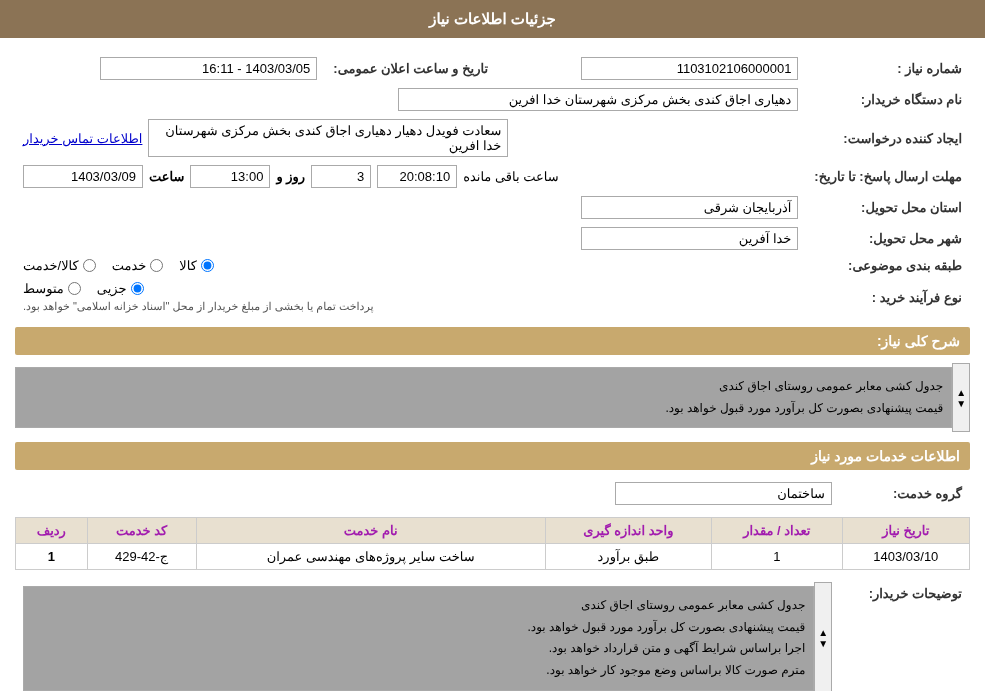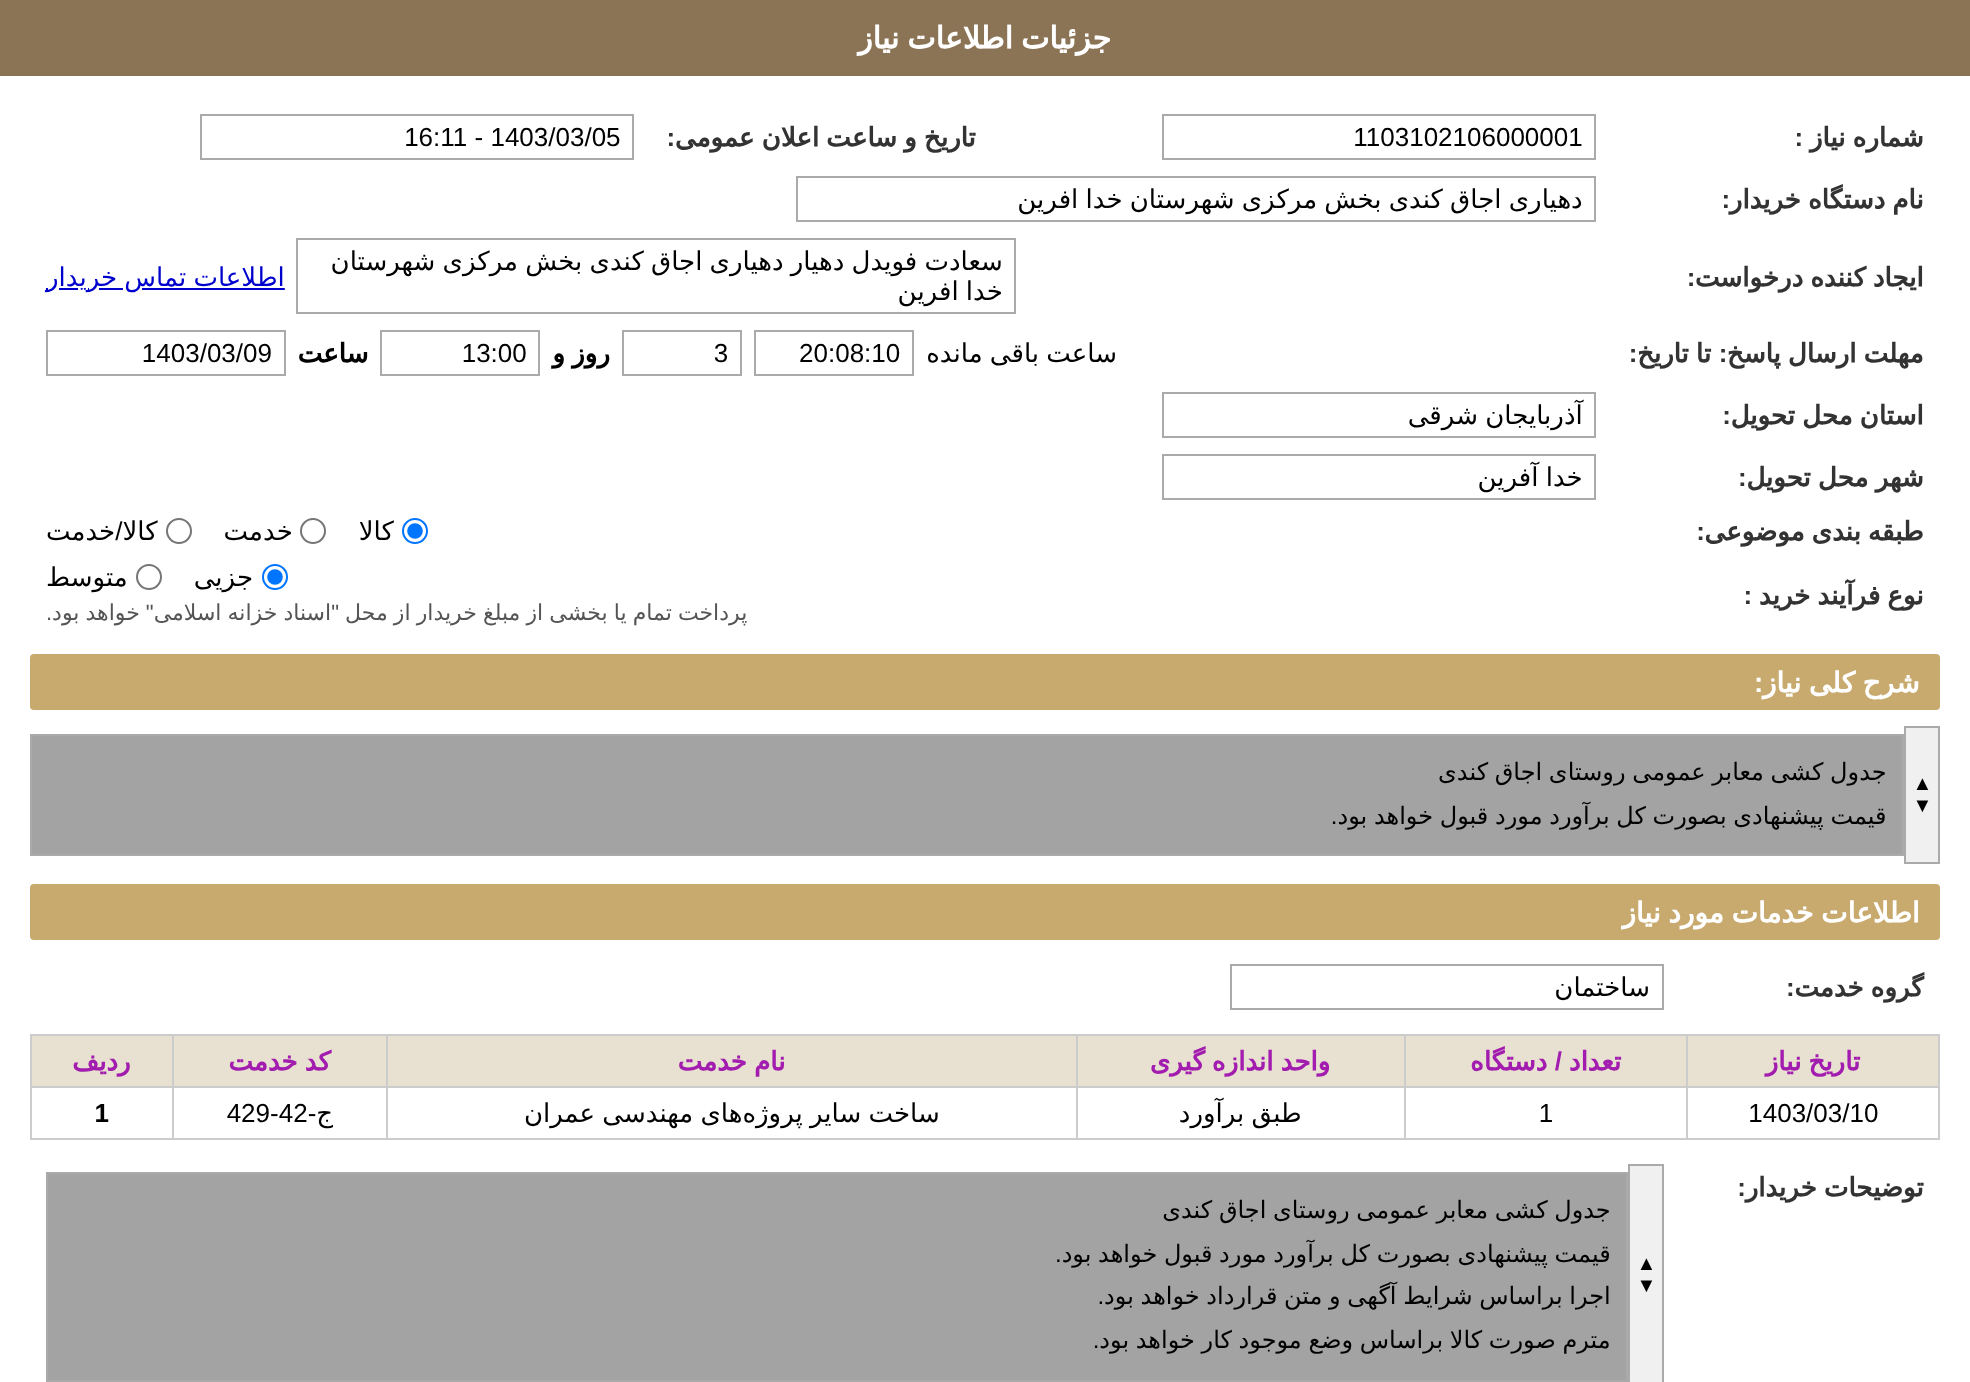"تعداد / دستگاه" th { text: دستگاه -> مقدار }
